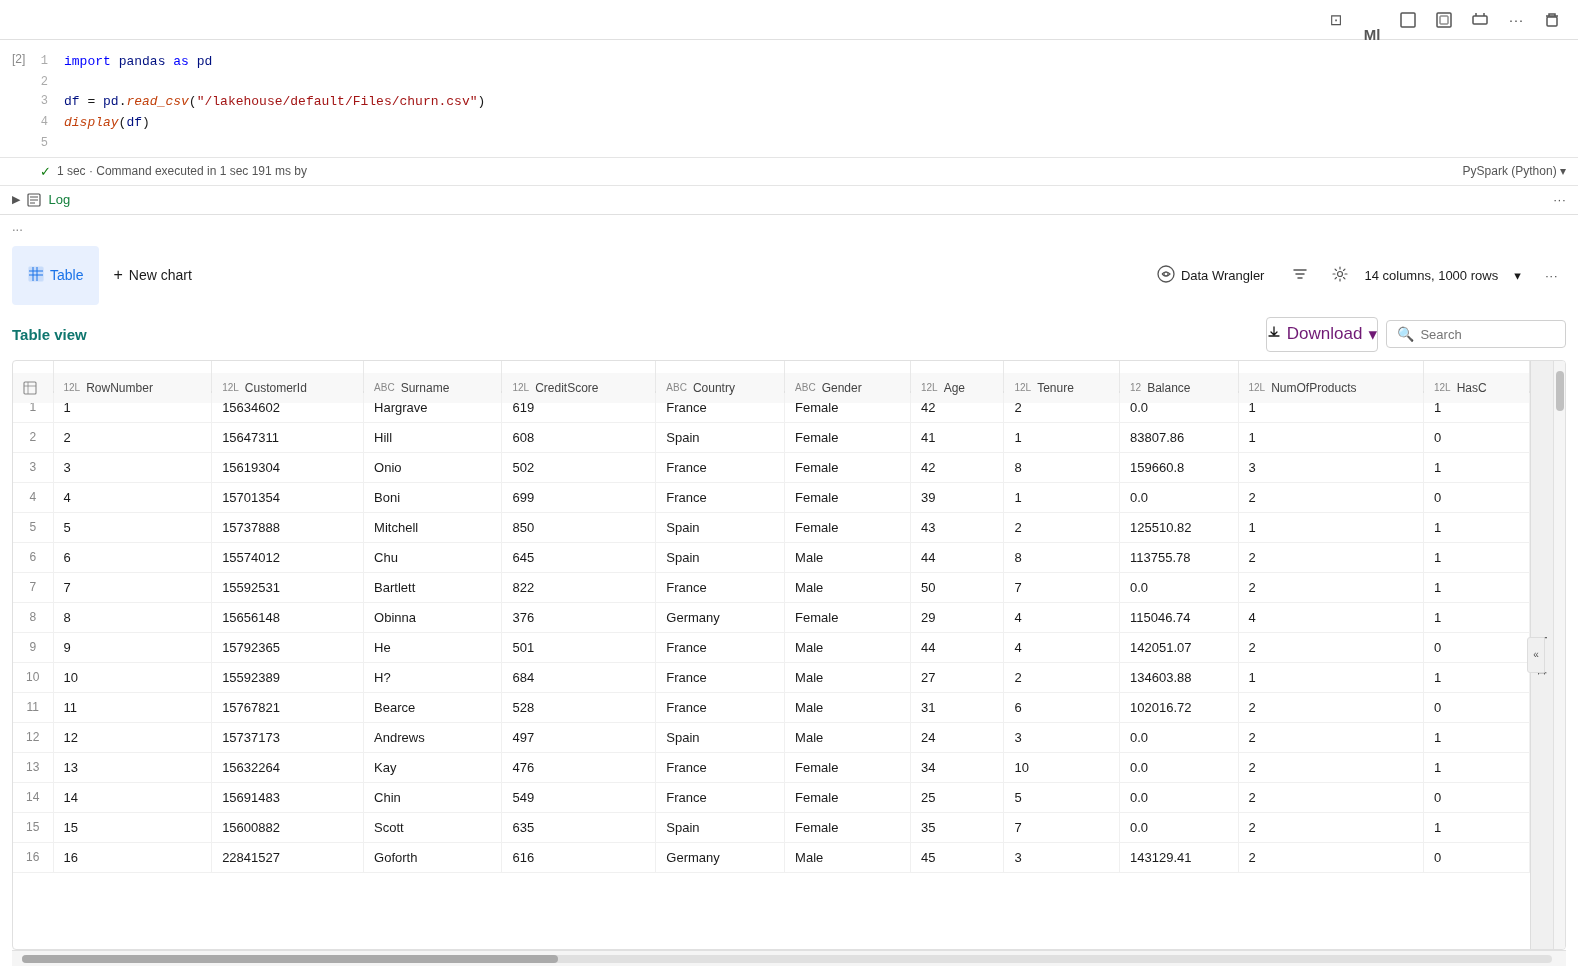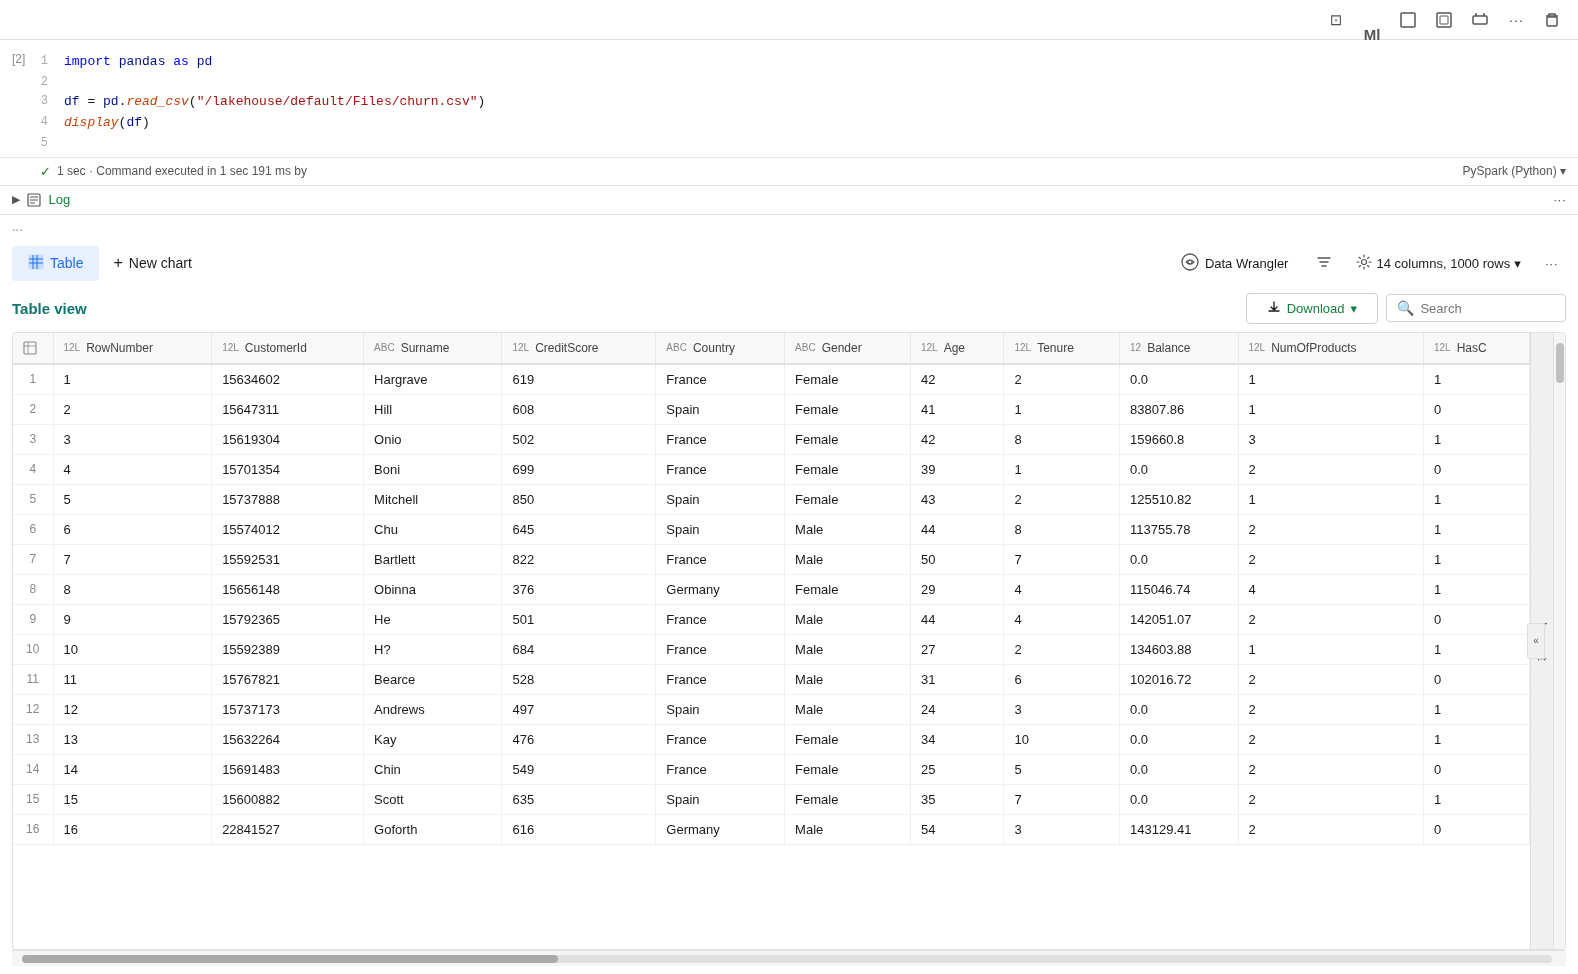"Table" .tab-btn { padding: 8px 16px -> 20px 16px }
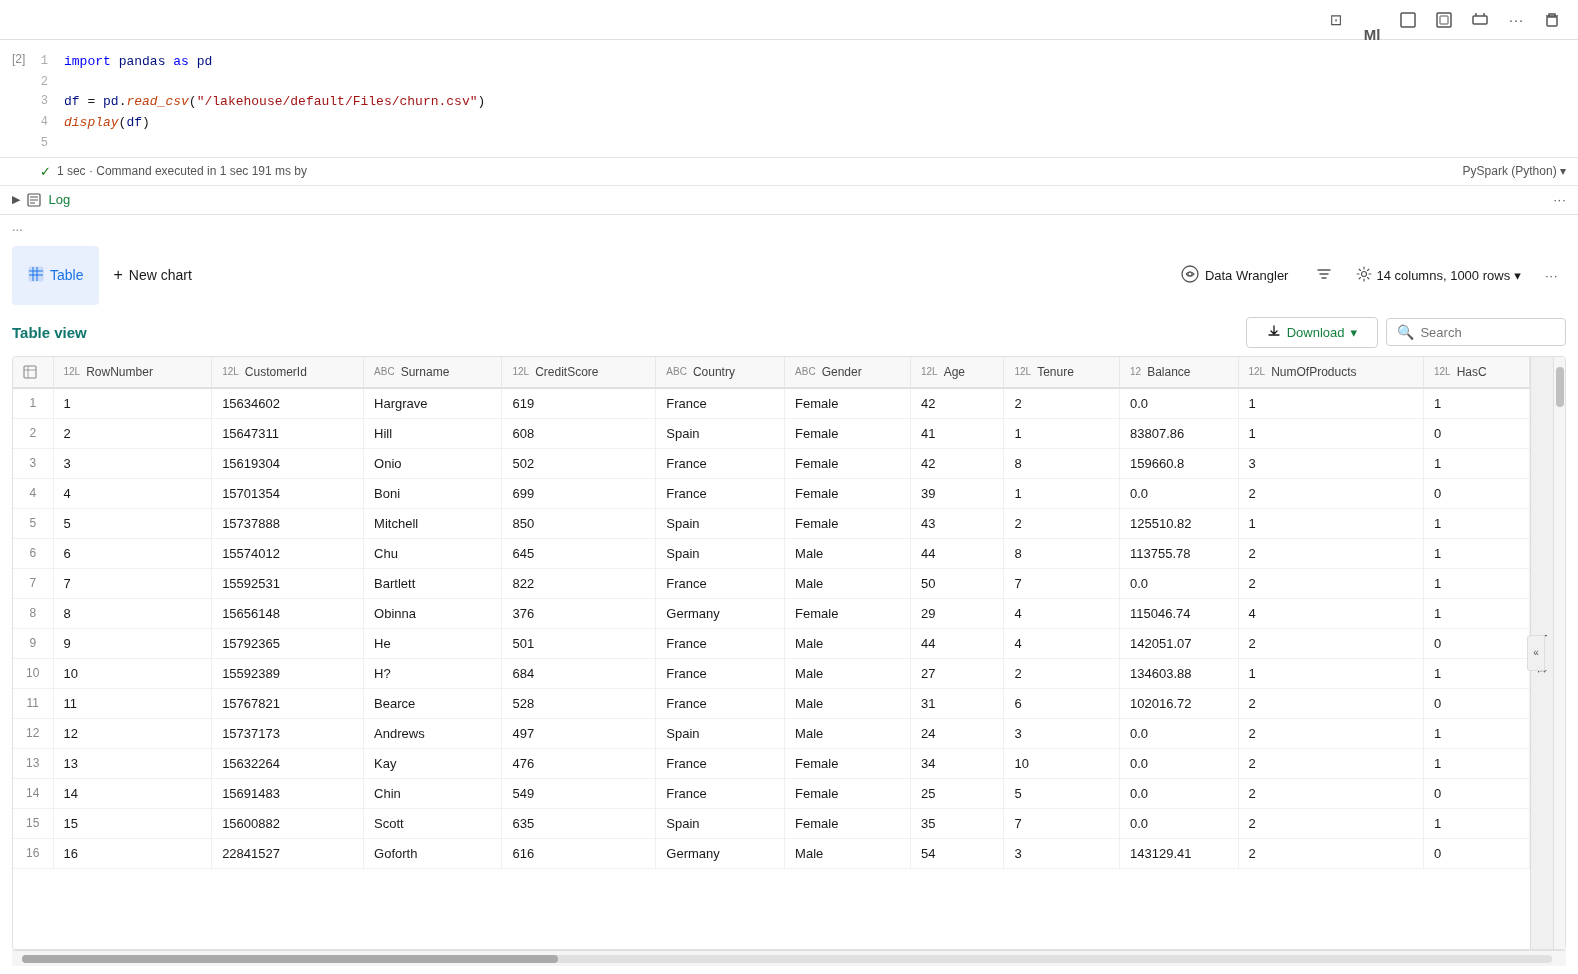"14 columns, 1000 rows" .col-info { gap: 4px -> 16px }
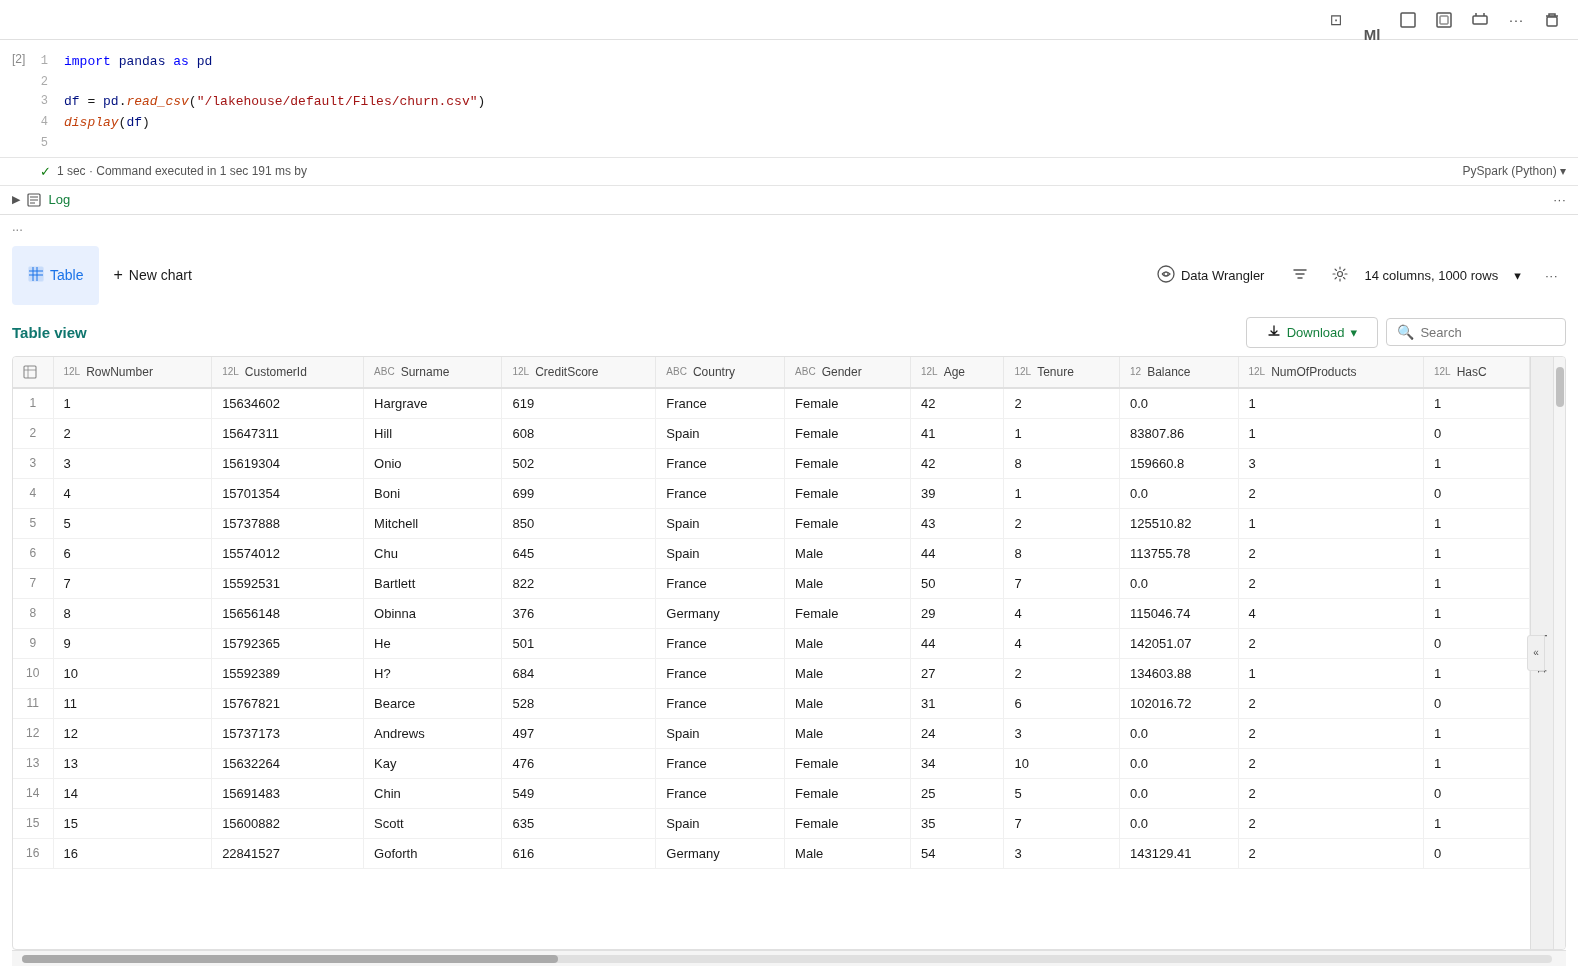"Download" .download-btn { color: #15803d -> #701a75; font-size: 13px -> 17px; padding: 6px 20px -> 6px 0 }
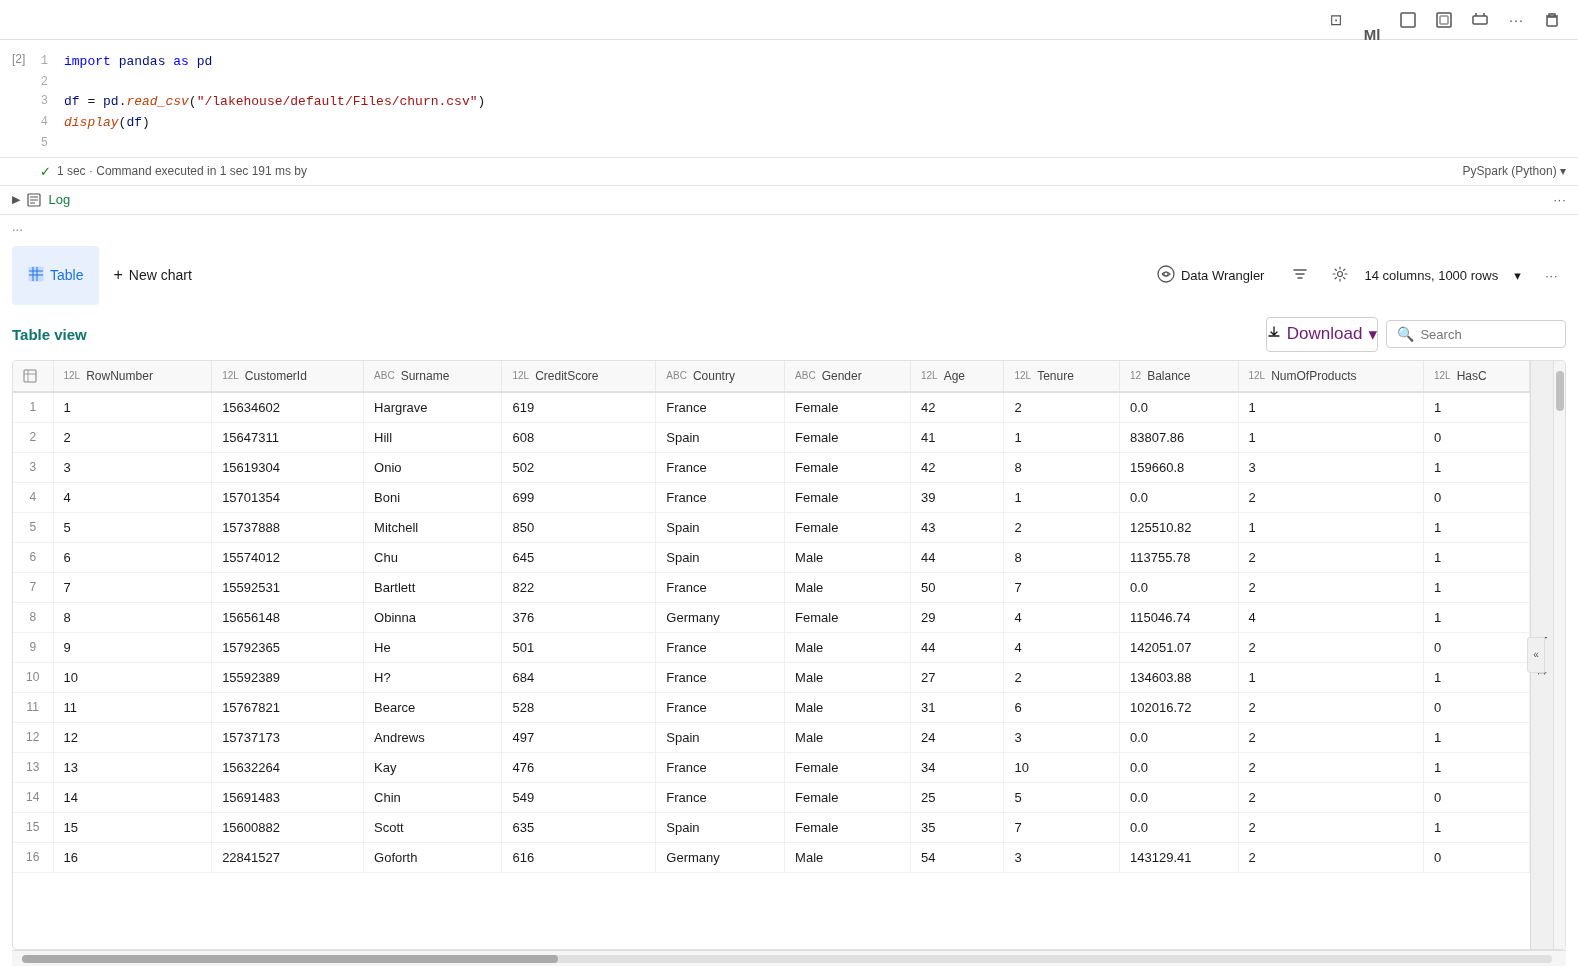"12L" .data-table thead tr { top: 0 -> 12px }
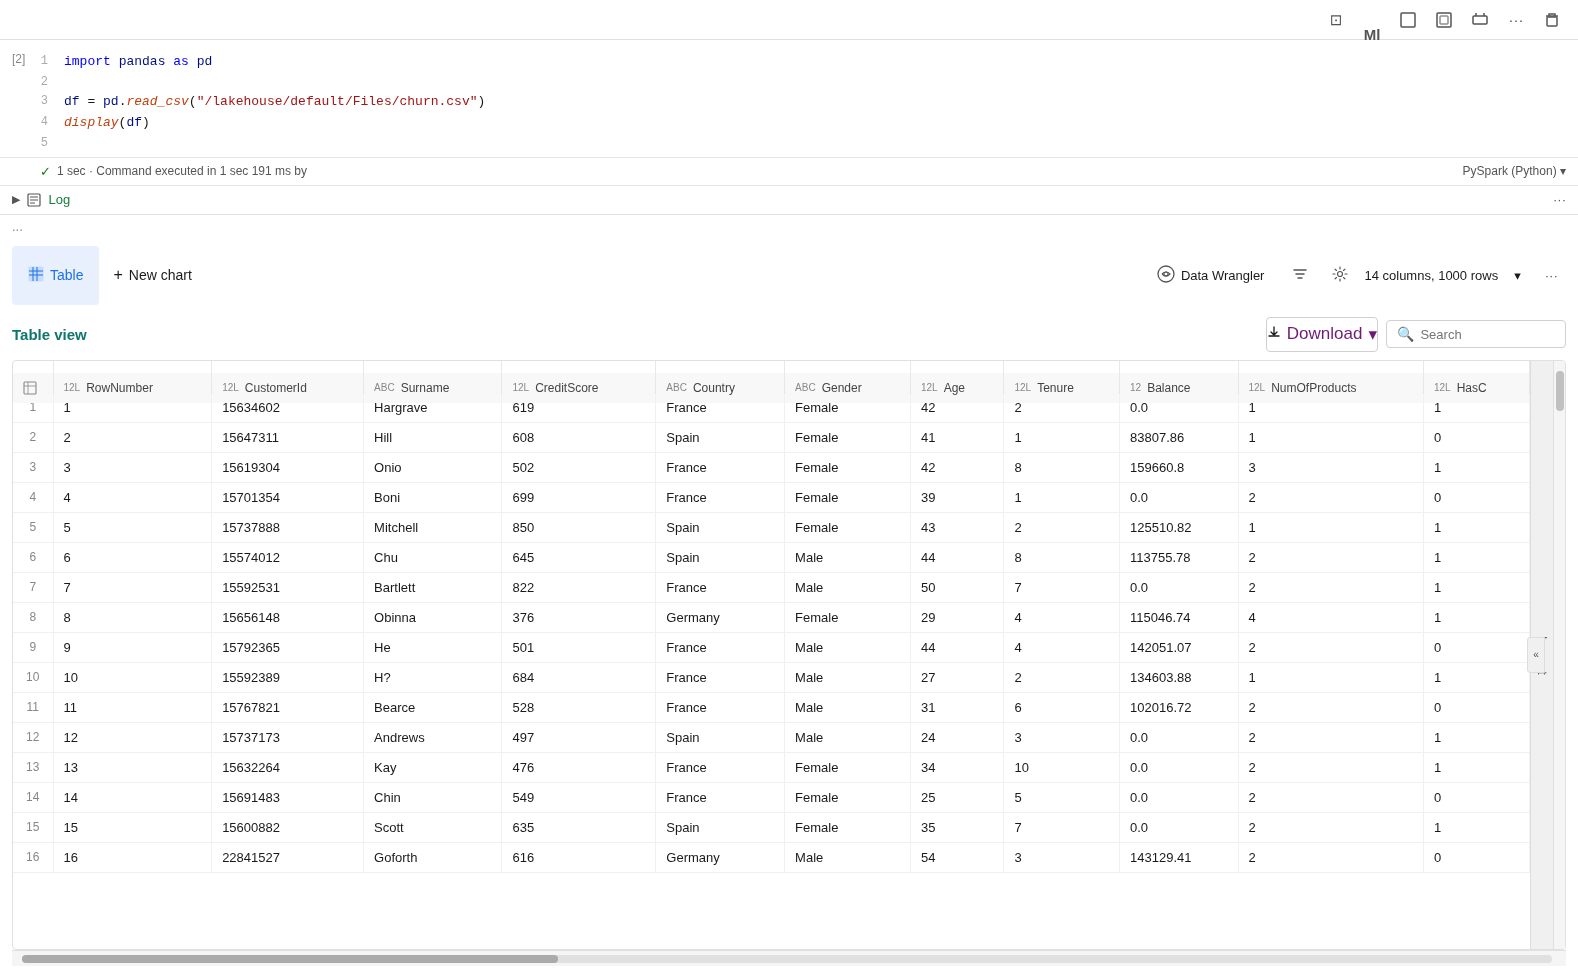"54" td { text: 54 -> 45 }
